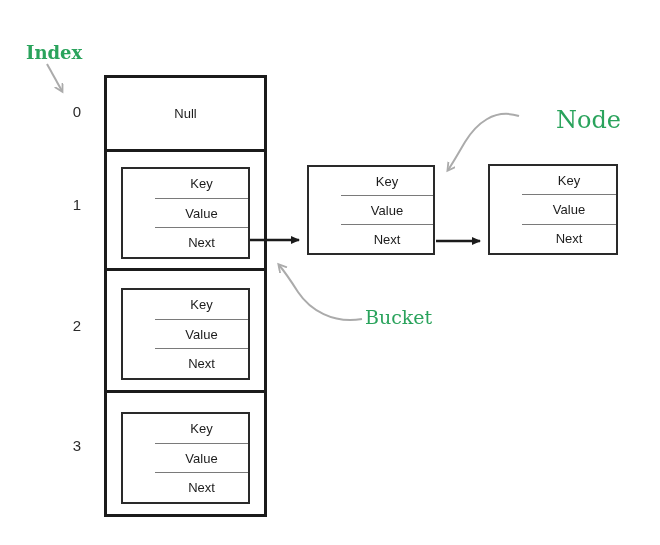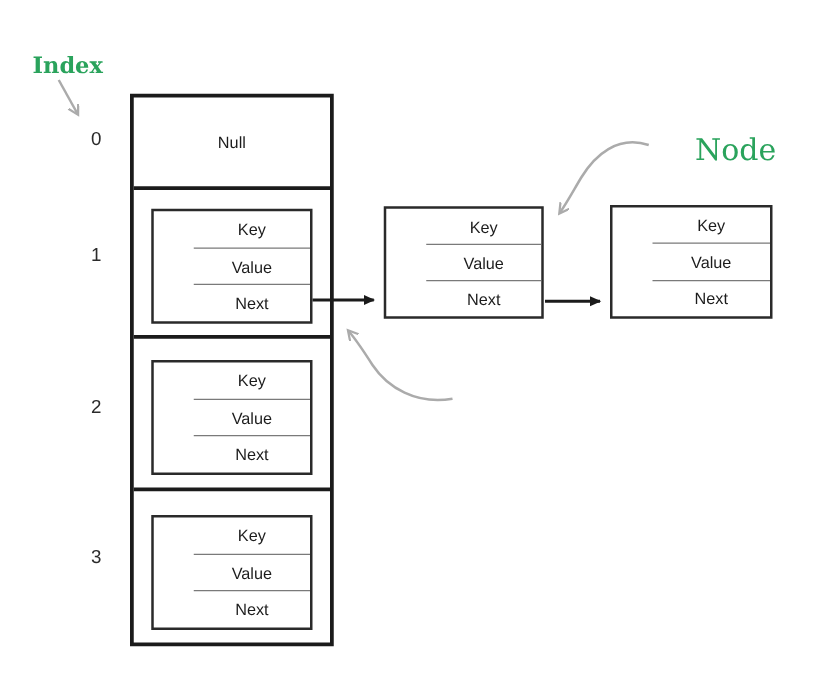"Bucket" div.green-label { html: none -> <div>Bucket</div> }
